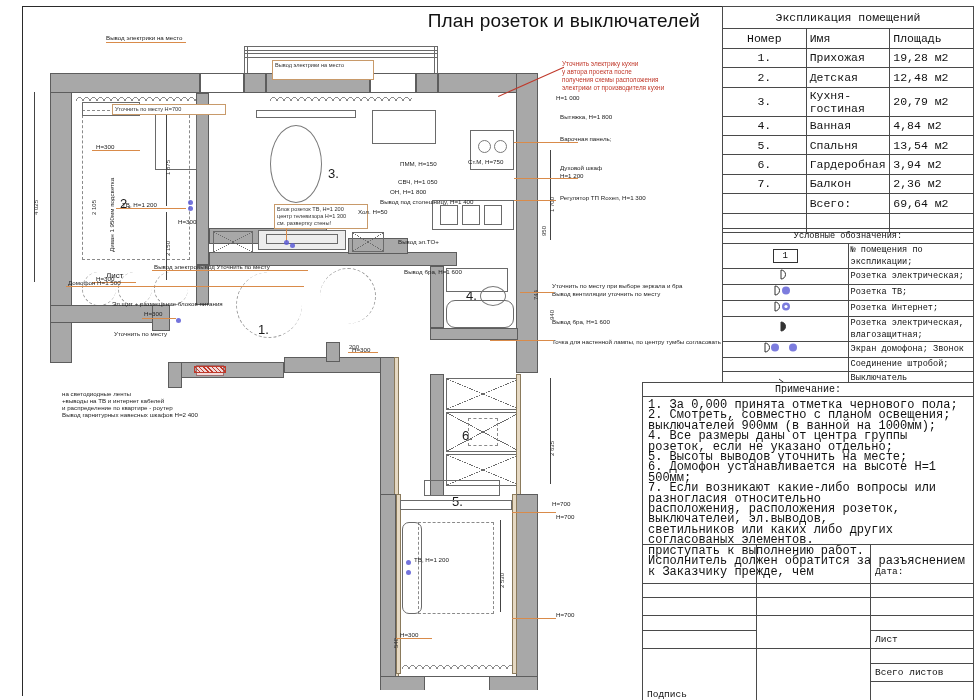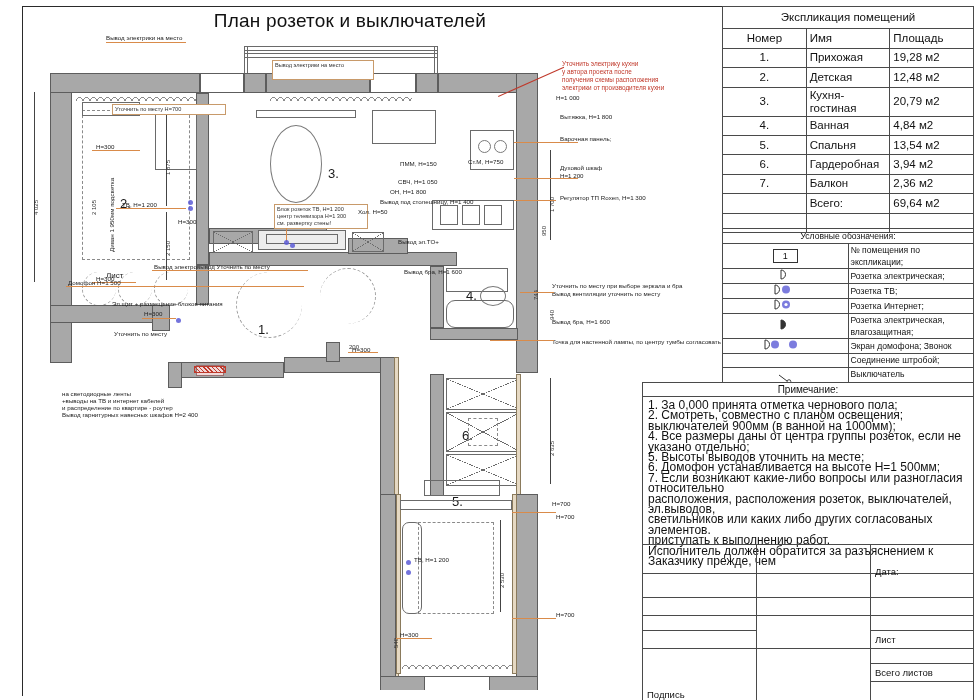"План розеток и выключателей" #plantitle { text-align: center -> right }
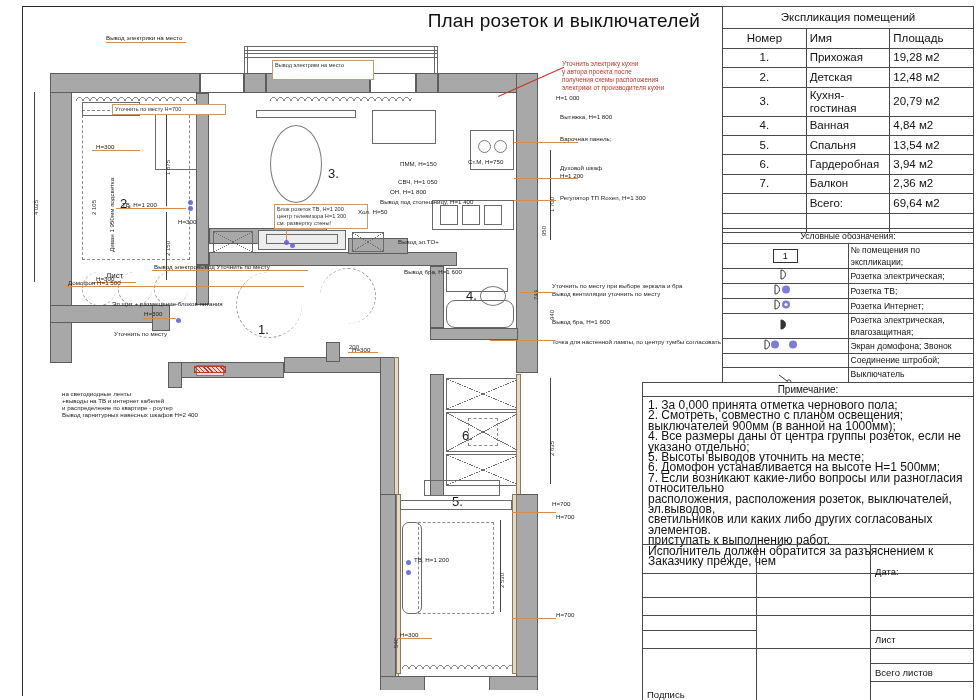"Экспликация помещений" #rightcol { font-family: none -> Liberation Mono, monospace }
